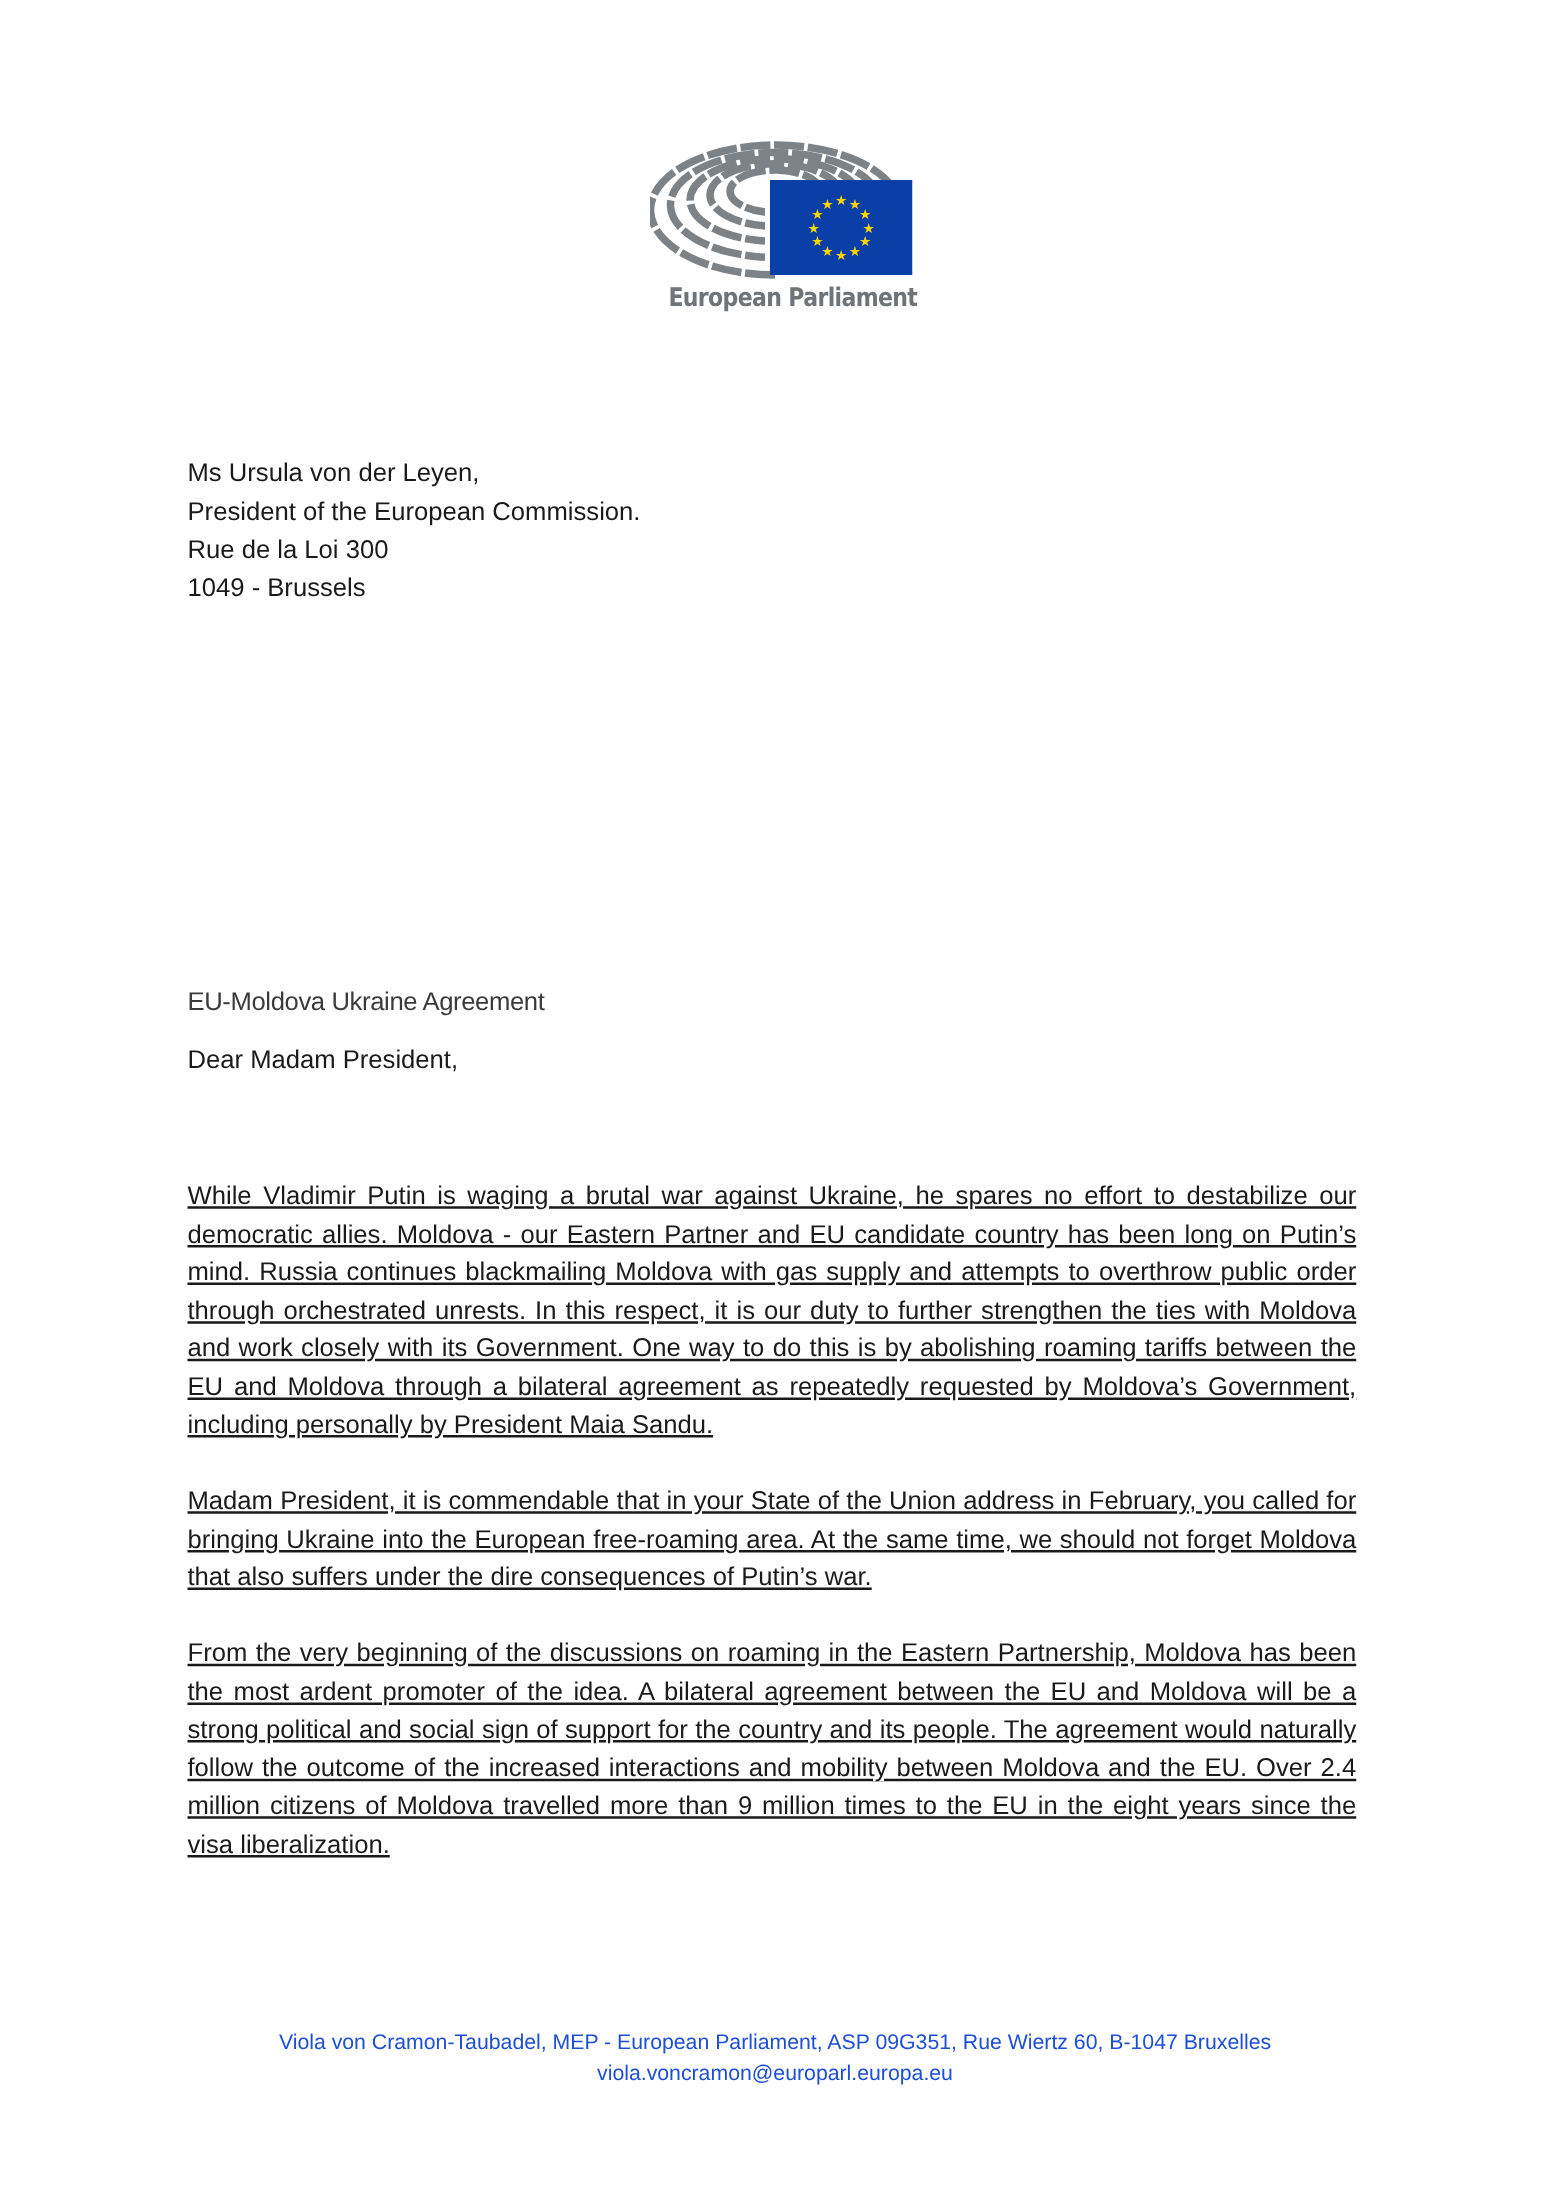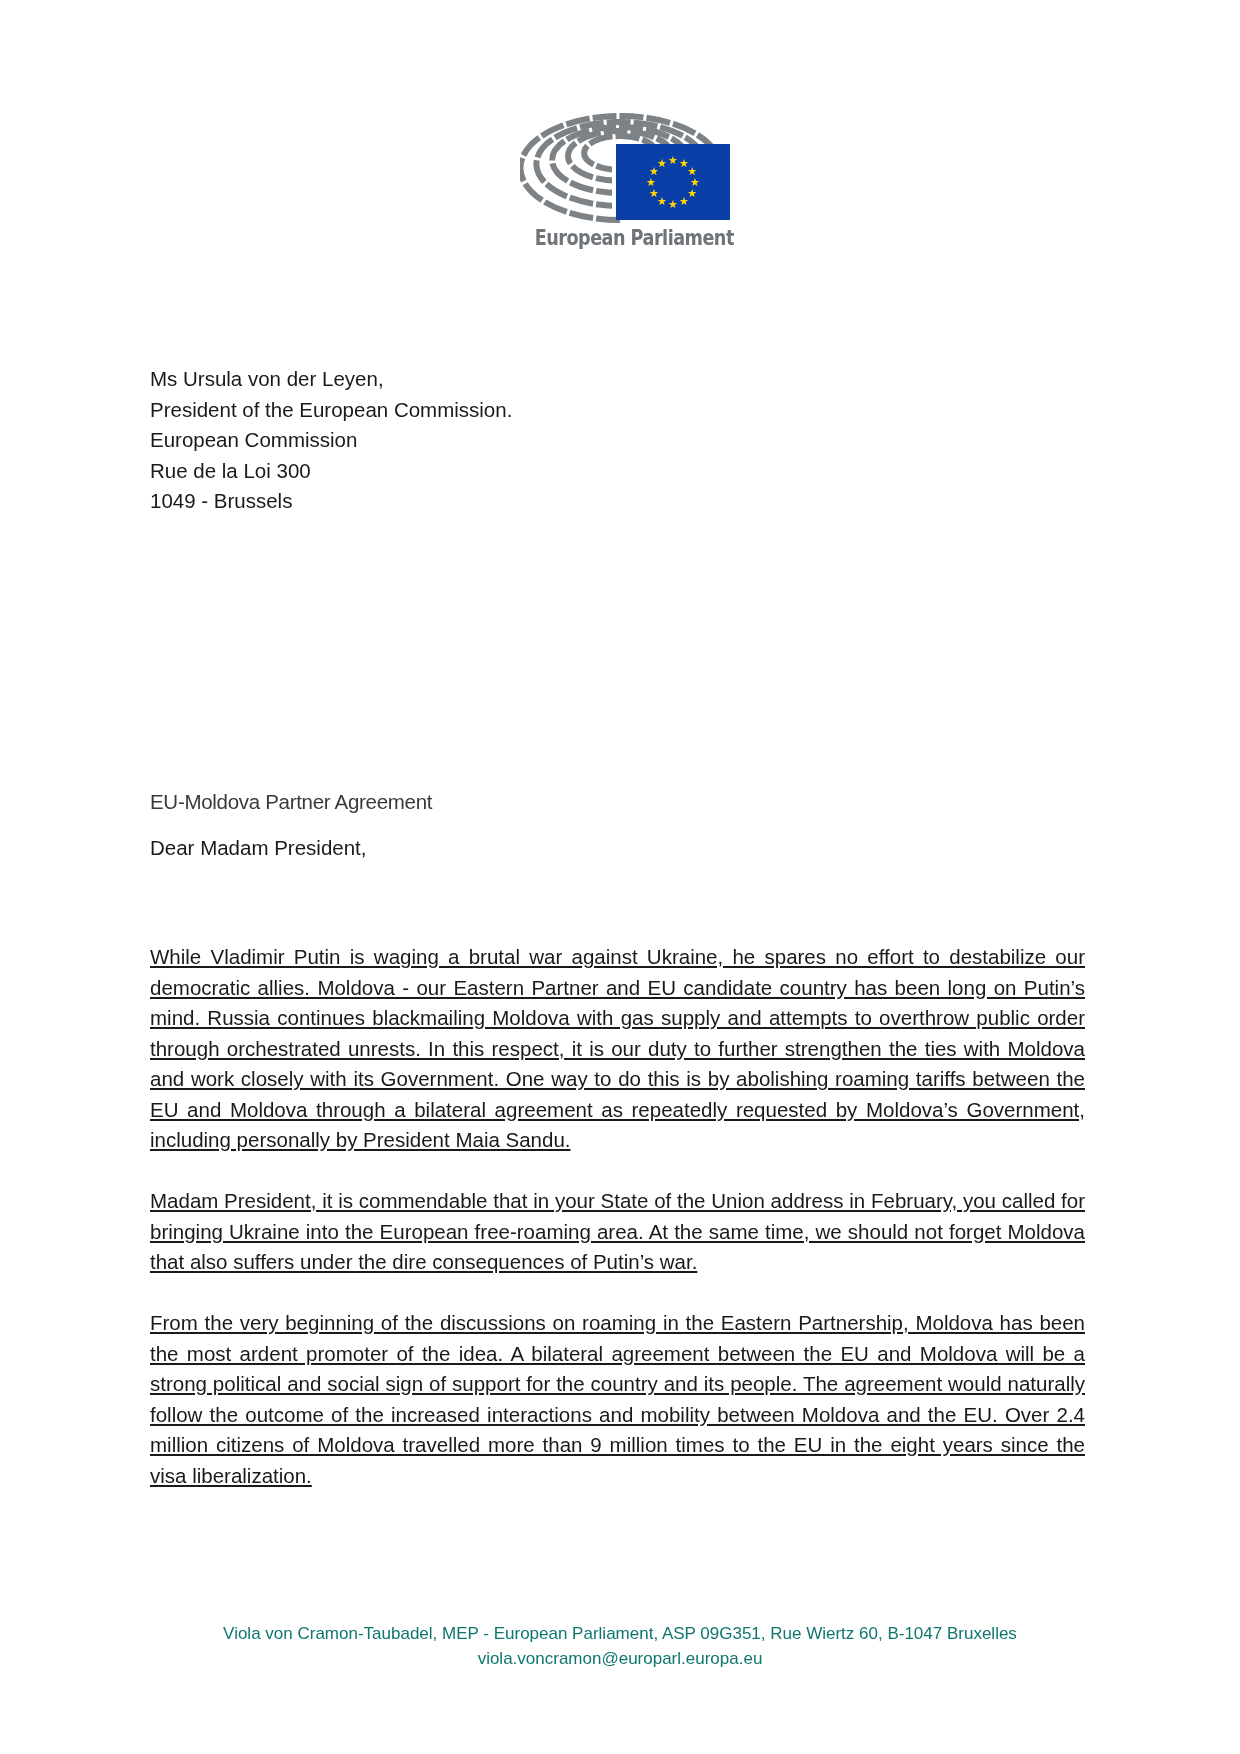"European Commission" div { html: <div>European Commission</div> -> none }
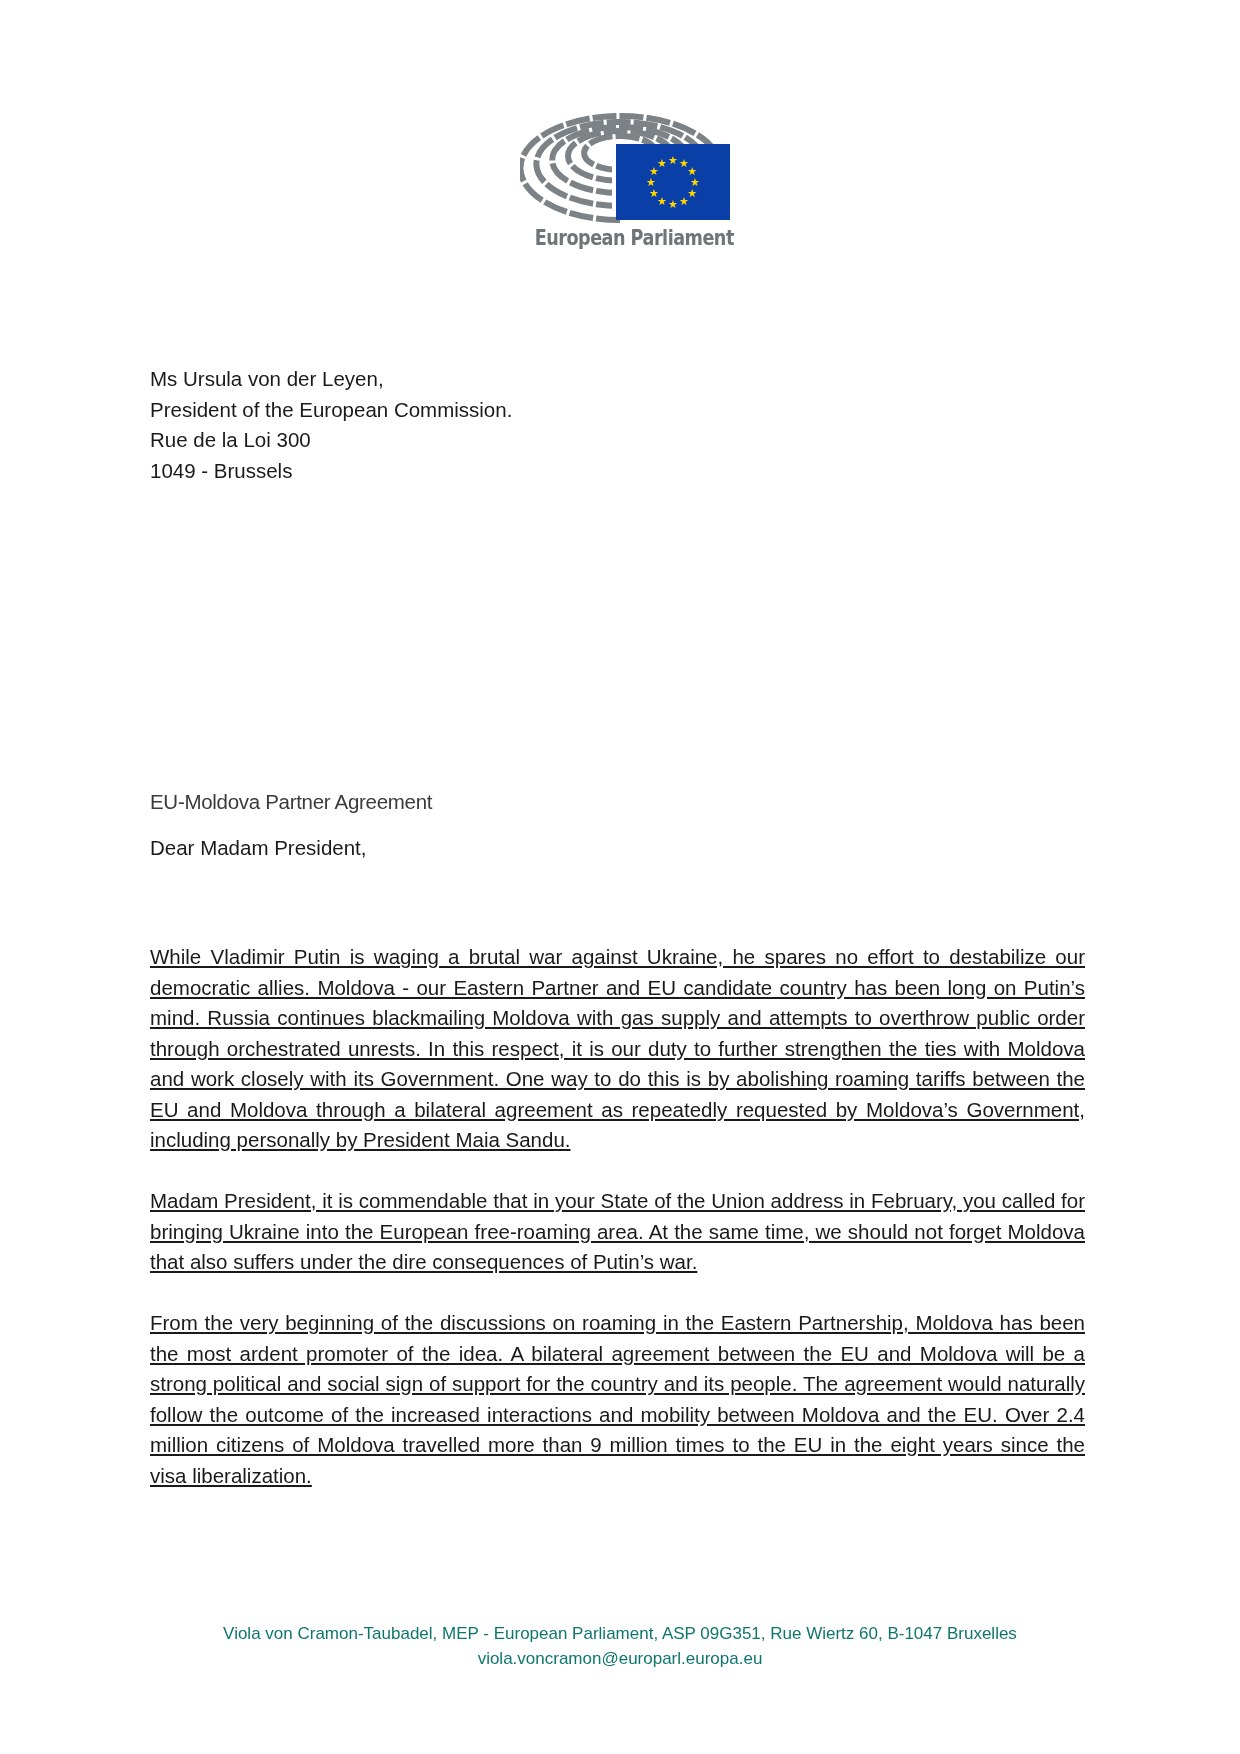"EU-Moldova Partner Agreement" div.subject { text: Partner -> Ukraine }
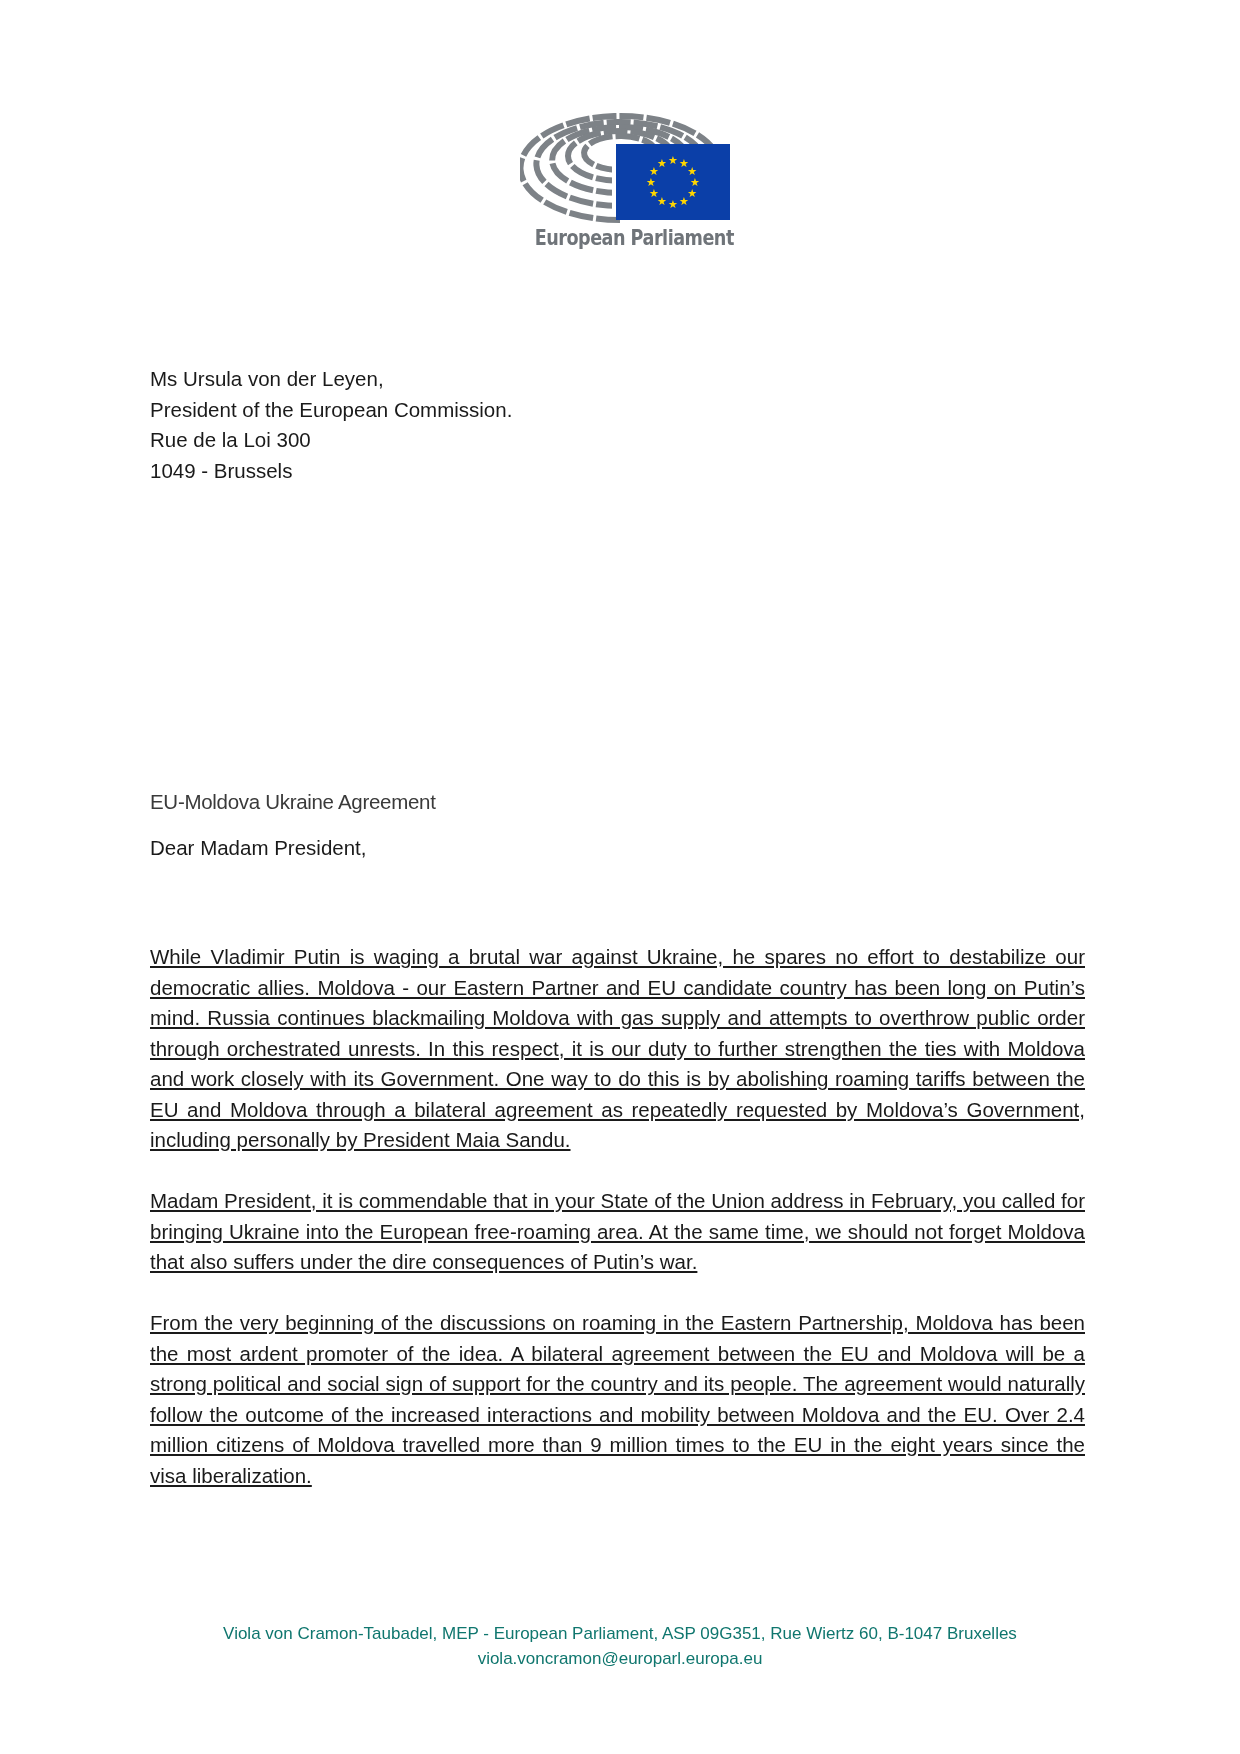"Viola von Cramon-Taubadel, MEP -" .footer { color: #0f766e -> #1d4ed8 }
